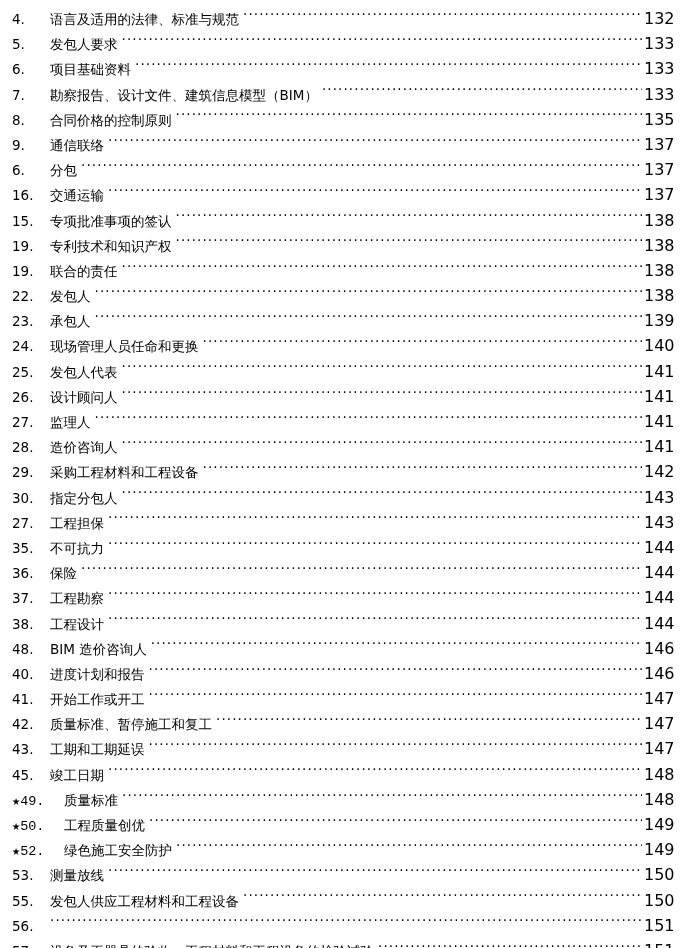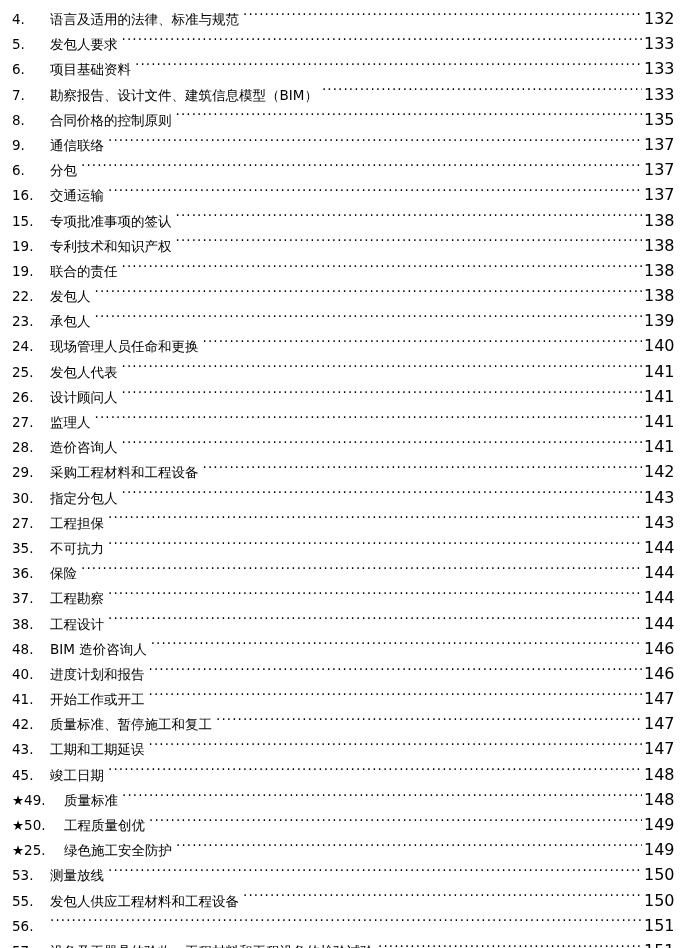"★49." .toc-num.star { font-family: none -> Liberation Mono, monospace }
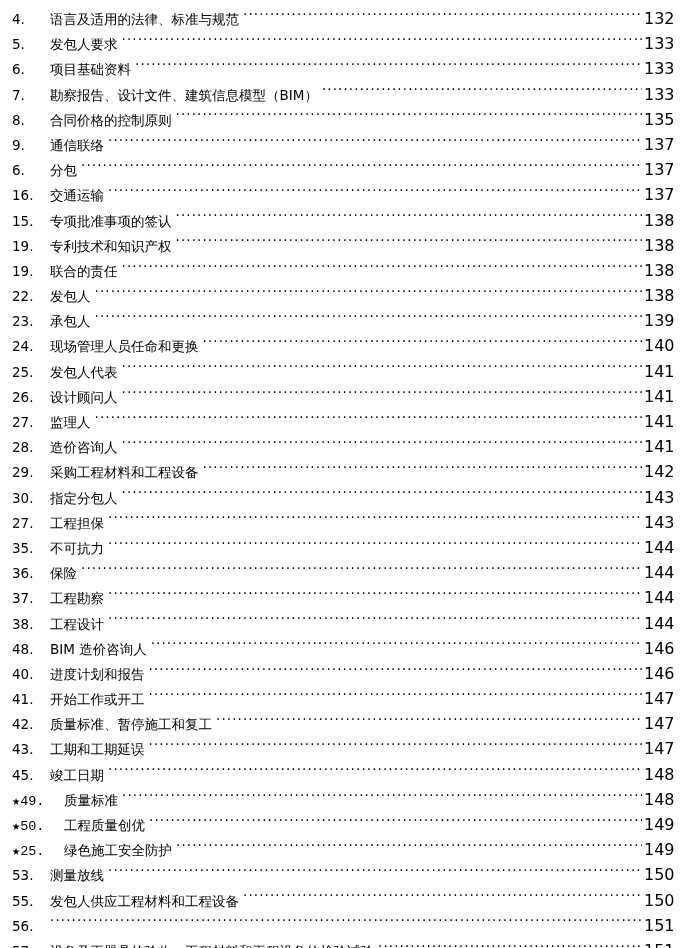"★25." span.toc-num { text: 25 -> 52 }
